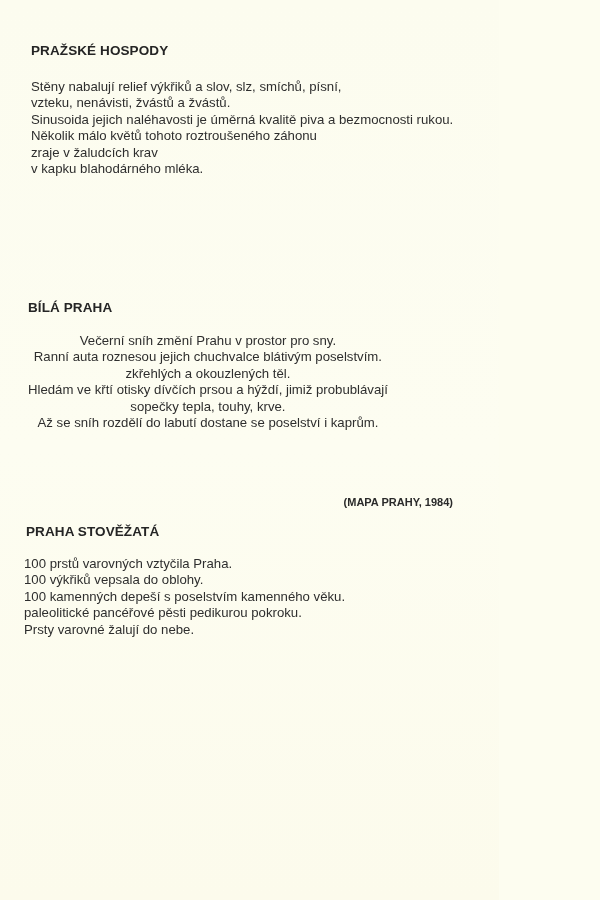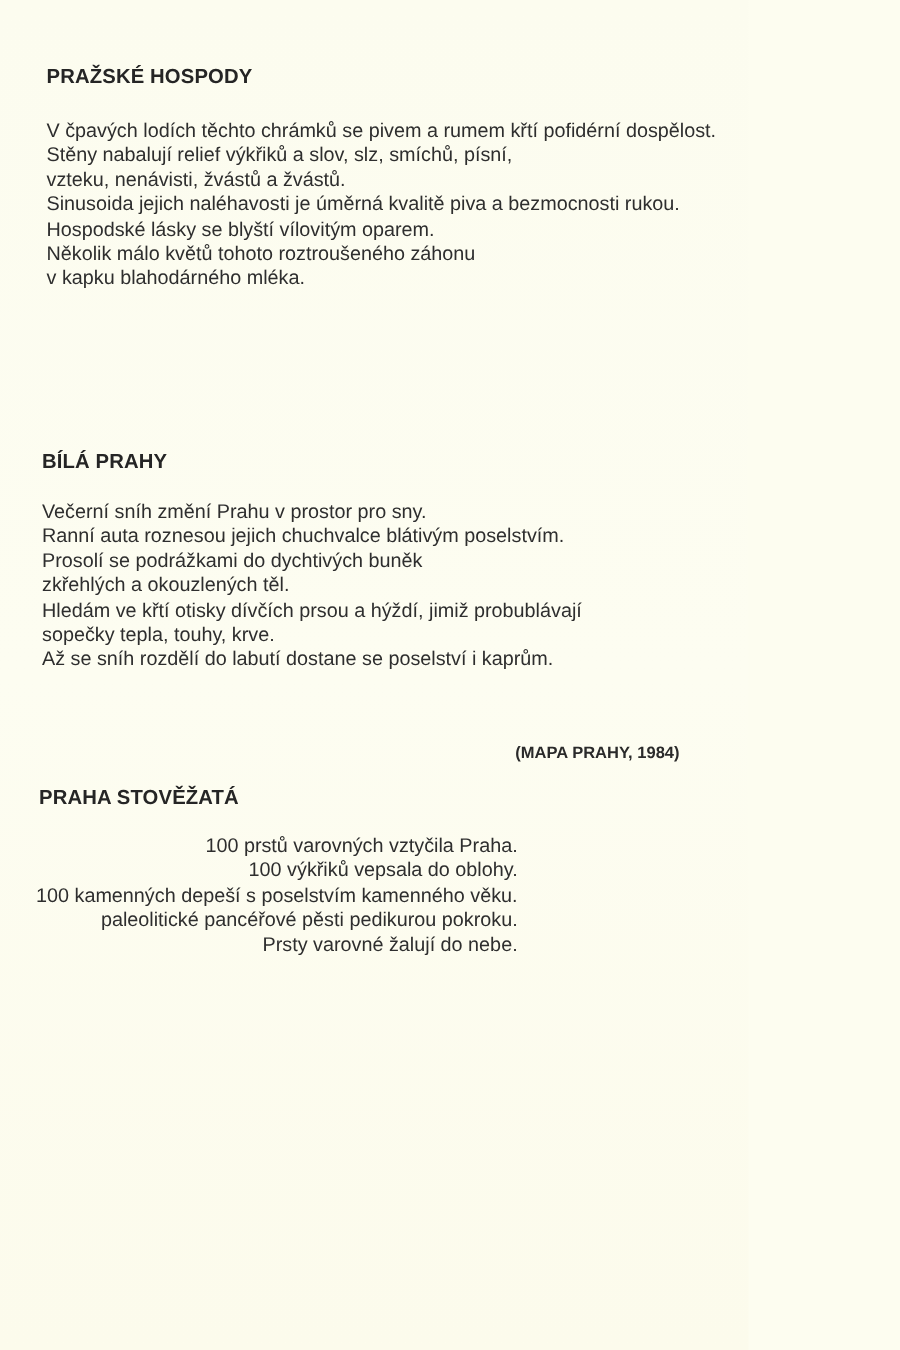"V čpavých lodích těchto chrámků" span.line { html: <span>V čpavých lodích těchto chrámků se pivem a rumem křtí pofidérní dospělost.</span> -> none }
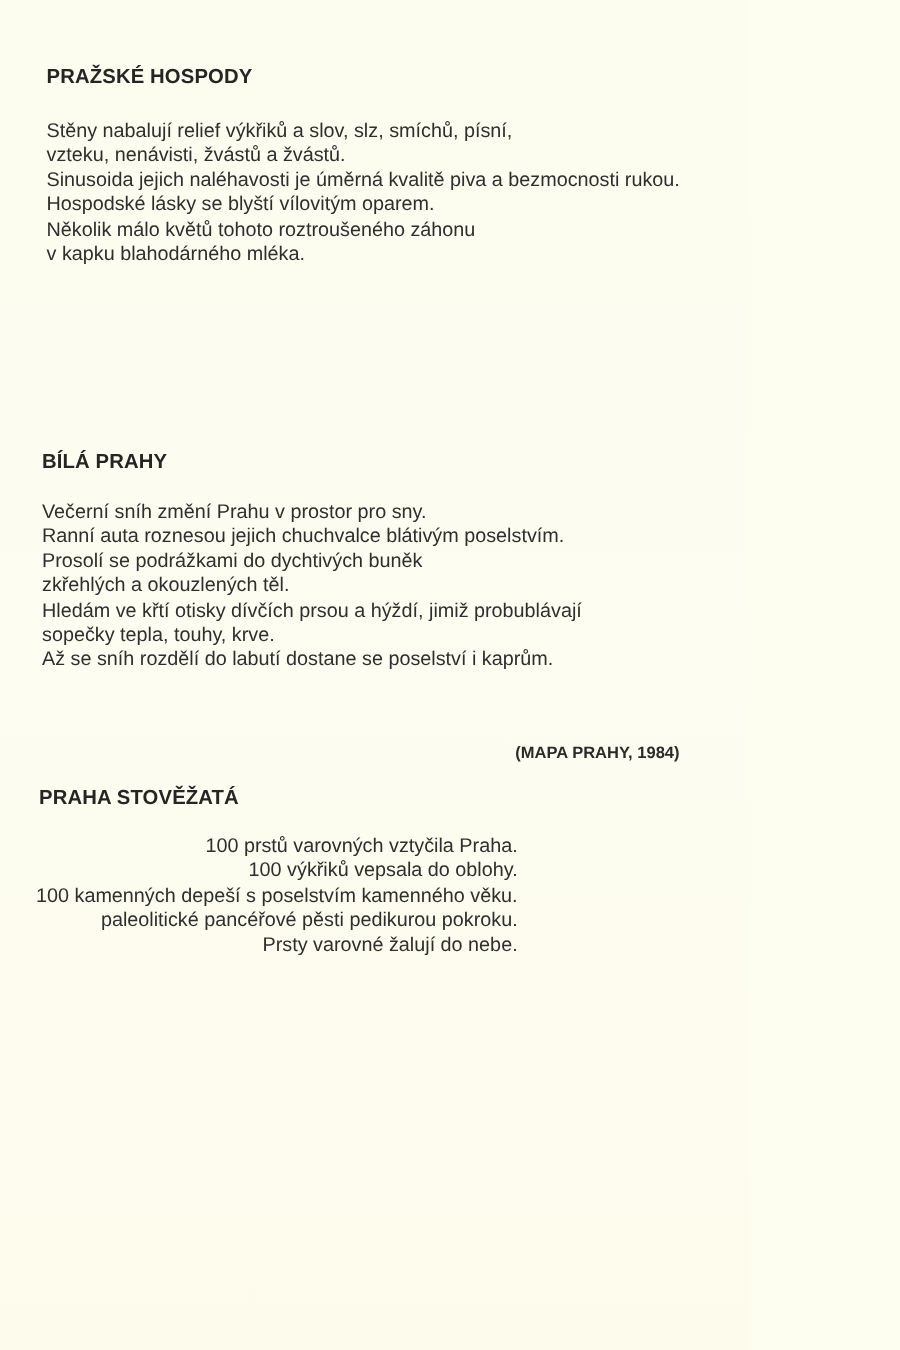"Hospodské lásky se blyští vílovitým" span.line { html: <span>Hospodské lásky se blyští vílovitým oparem.</span> -> none }
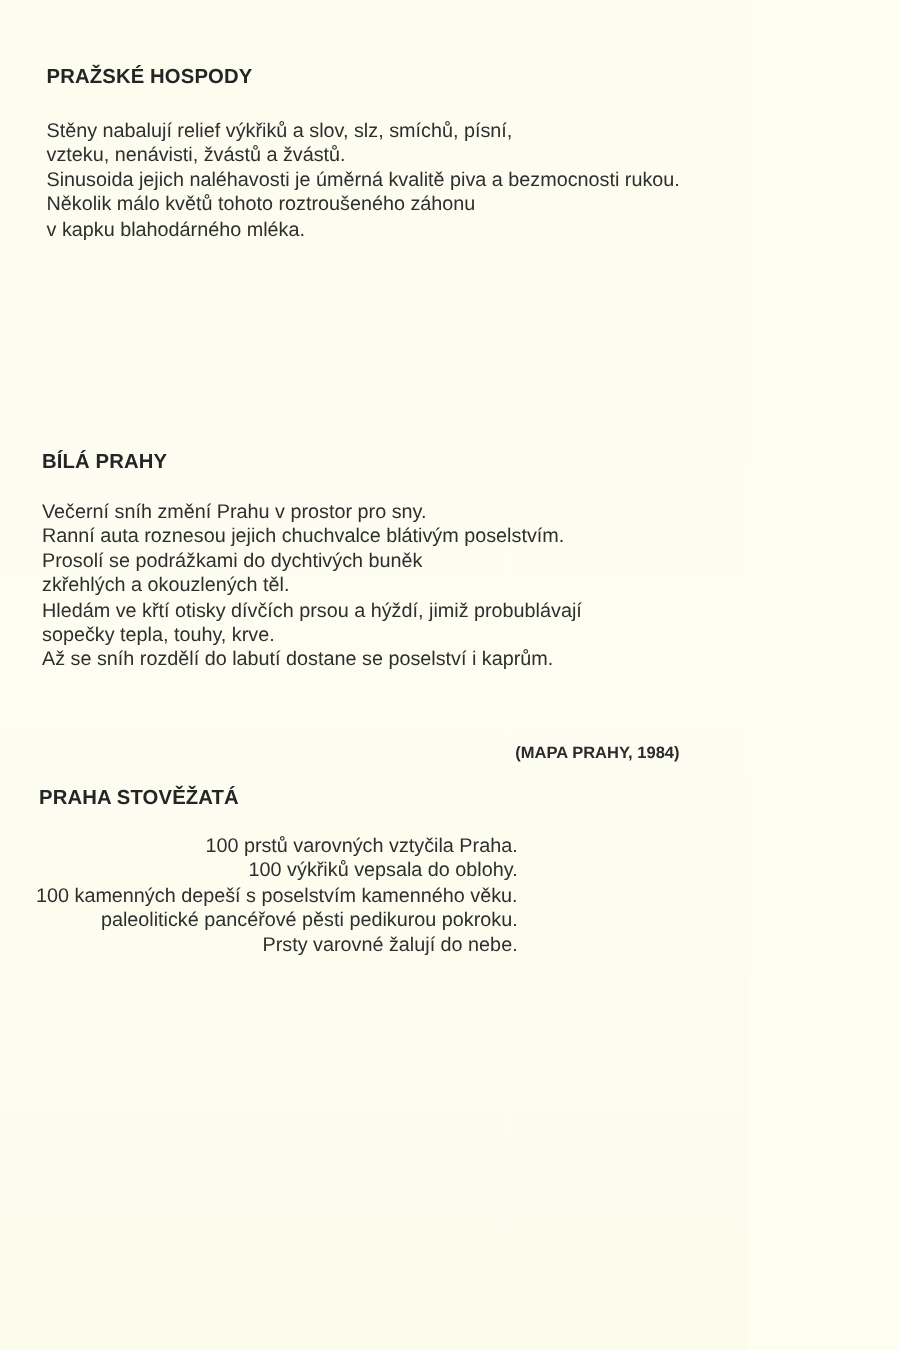"zraje v žaludcích krav" span.line { html: none -> <span>zraje v žaludcích krav</span> }
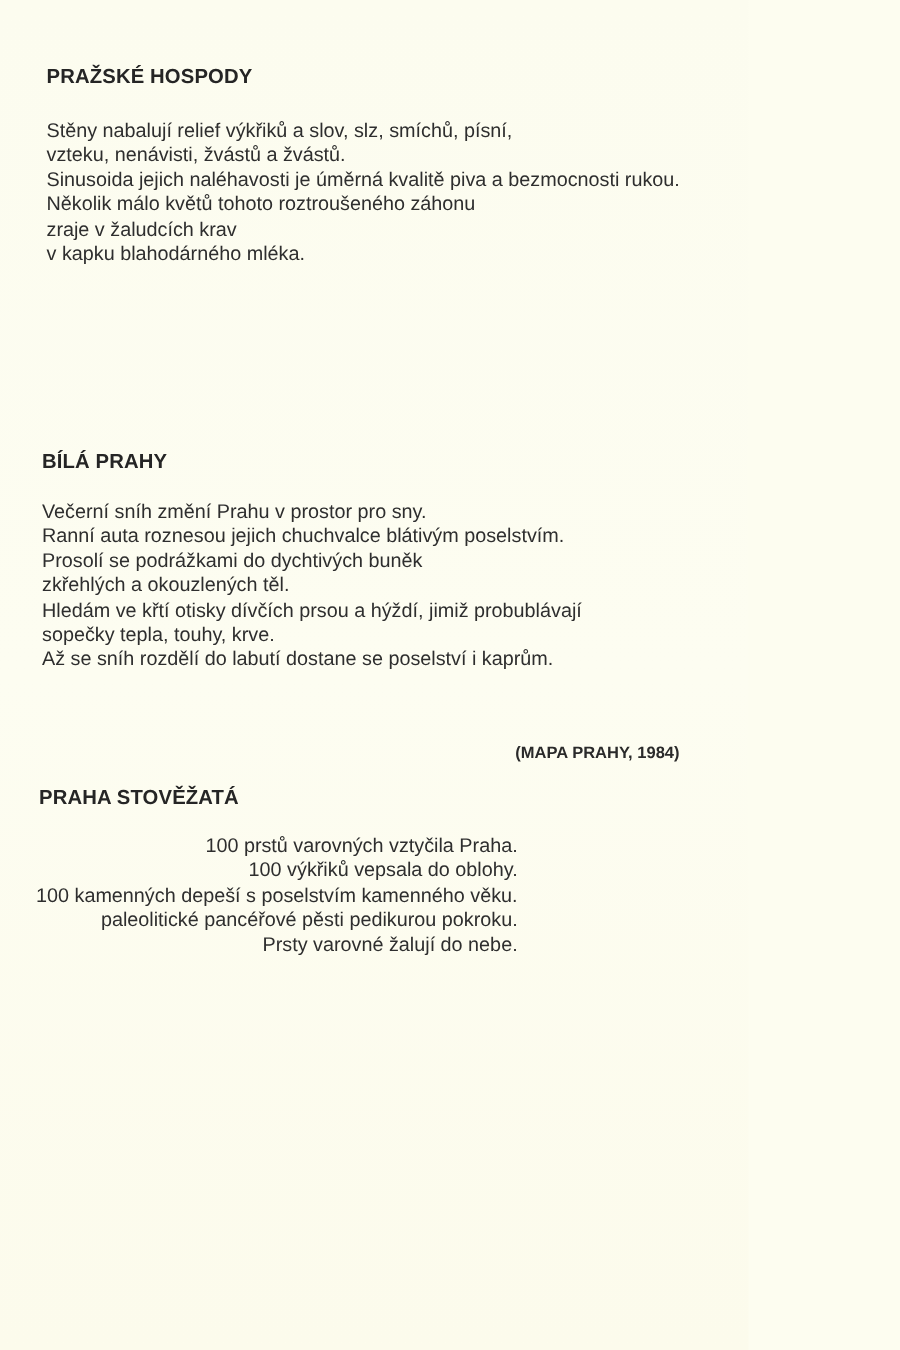"BÍLÁ PRAHY" div.heading { text: PRAHY -> PRAHA }
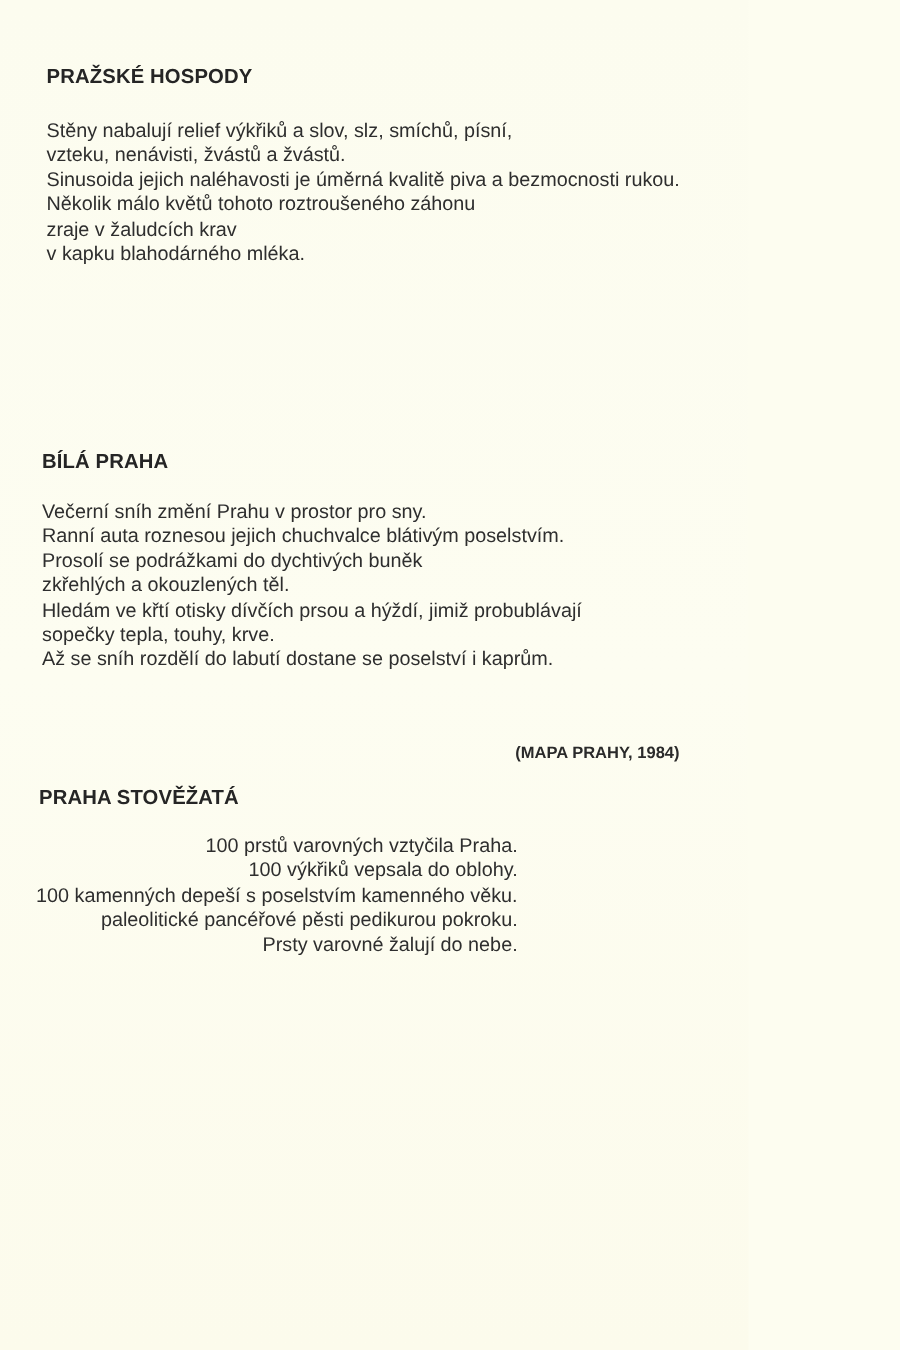"Večerní sníh změní Prahu v" div.poem { text-align: none -> center }
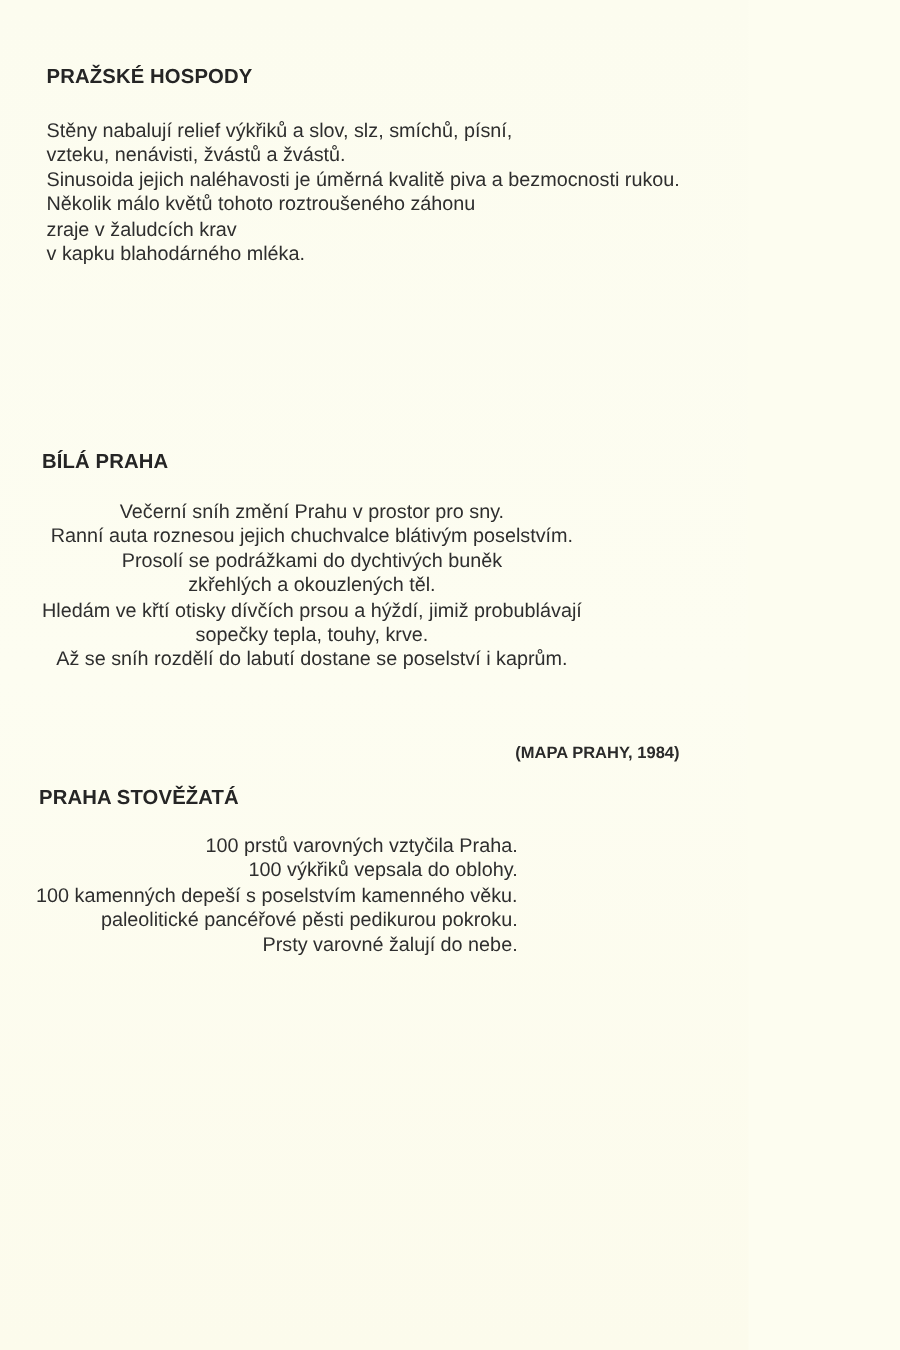"Prosolí se podrážkami do dychtivých" span.line { html: <span>Prosolí se podrážkami do dychtivých buněk</span> -> none }
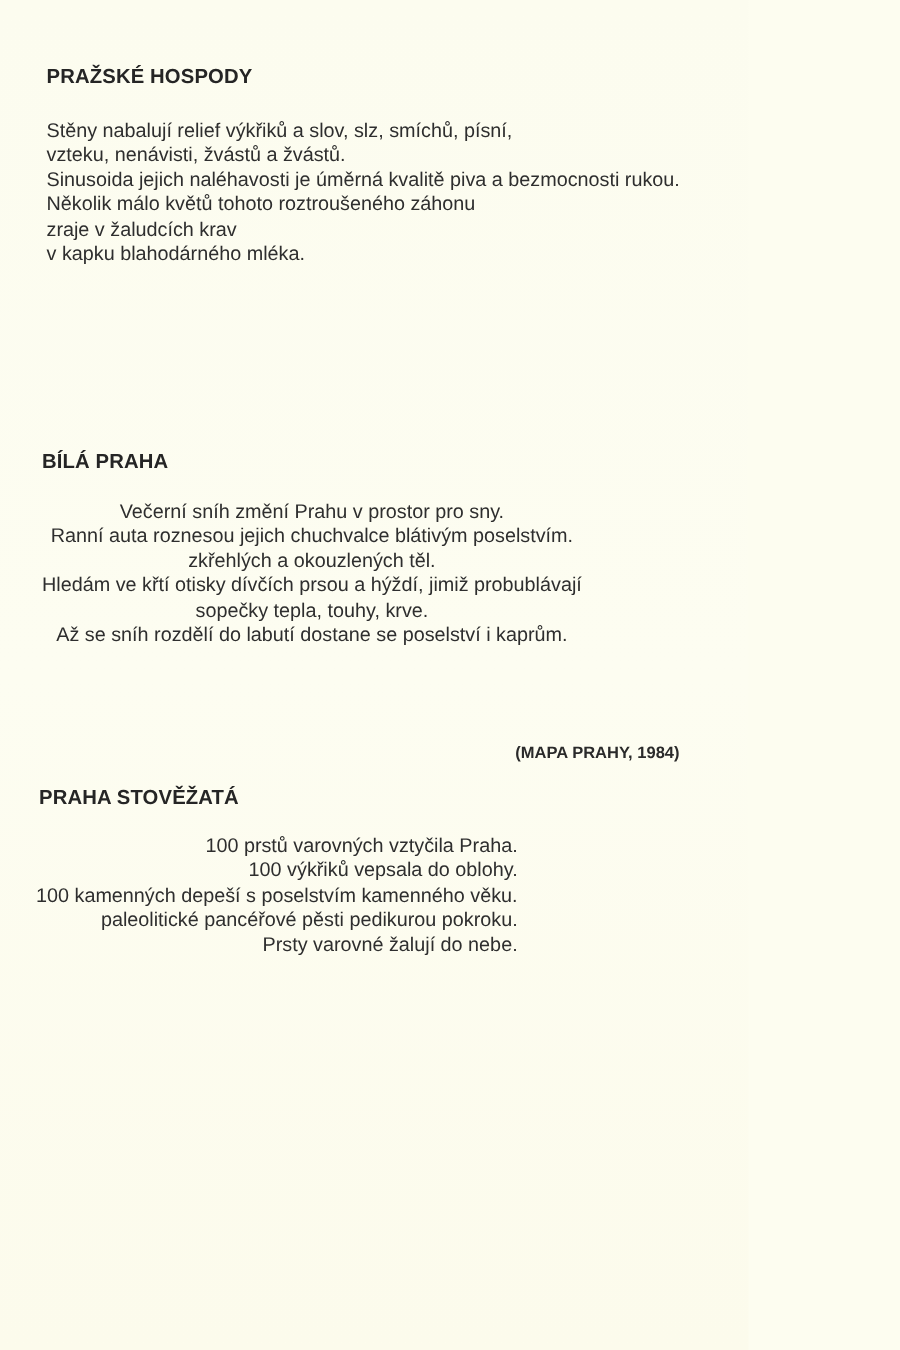"100 prstů varovných vztyčila Praha." div.poem { text-align: right -> none }
